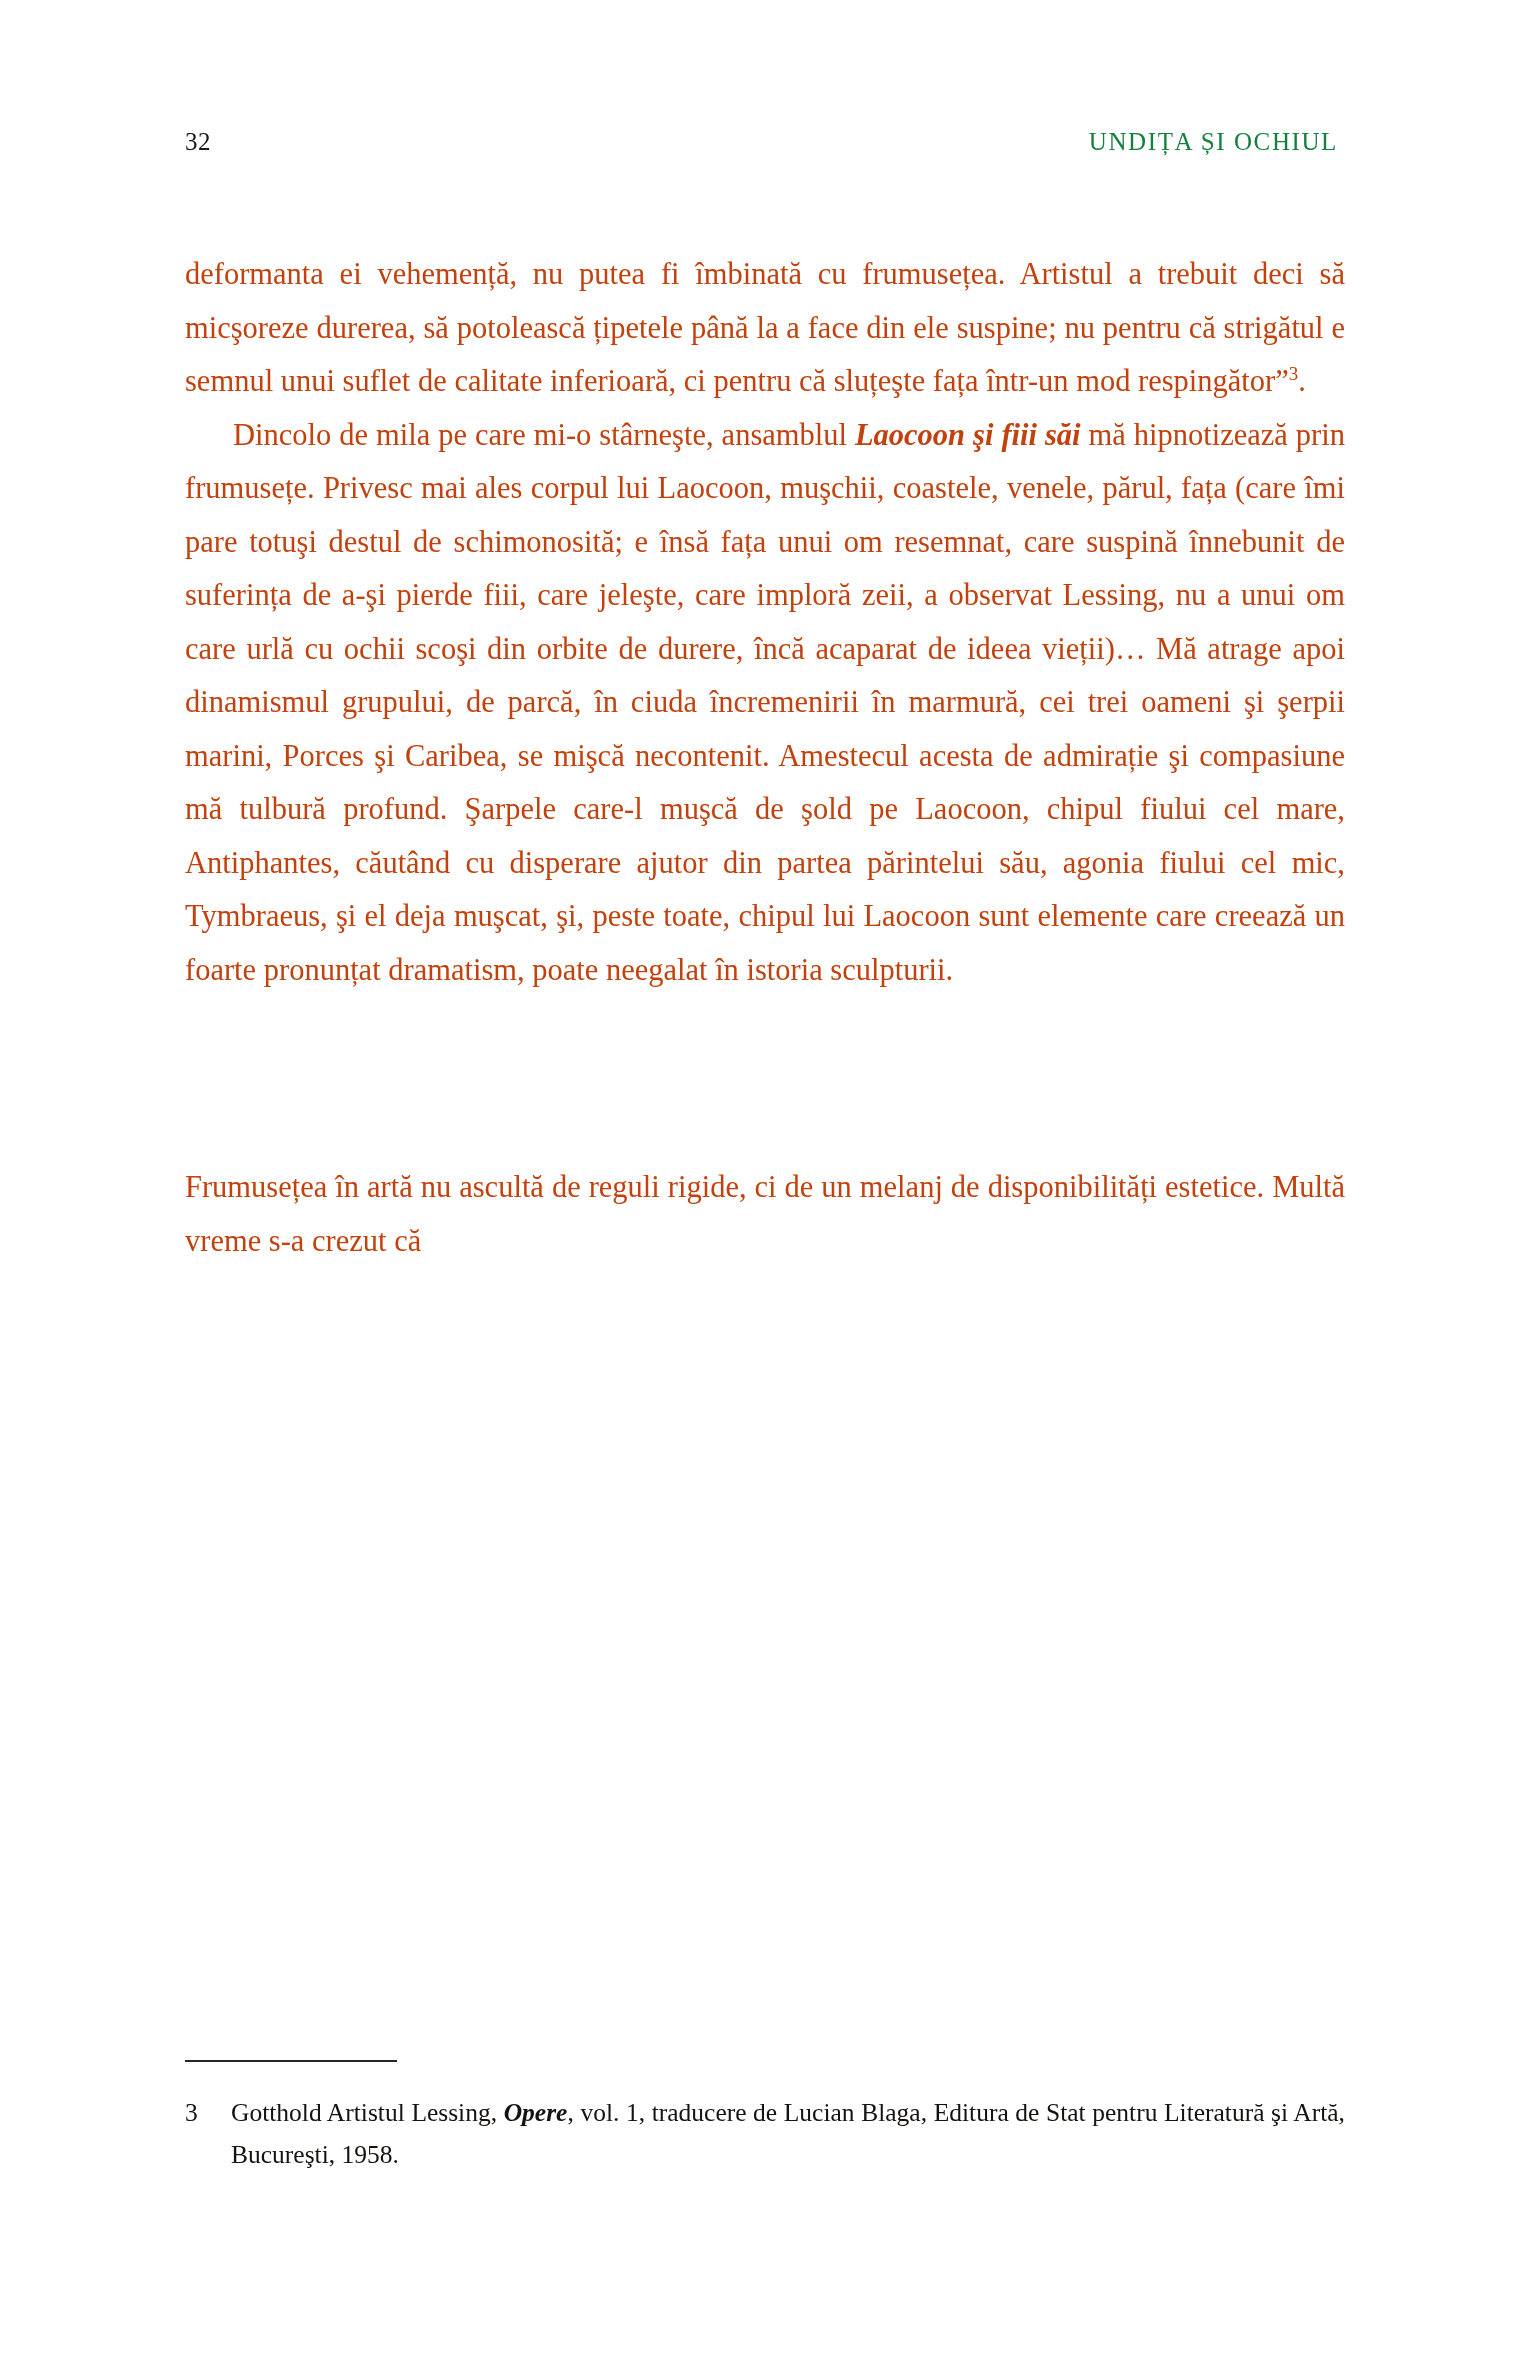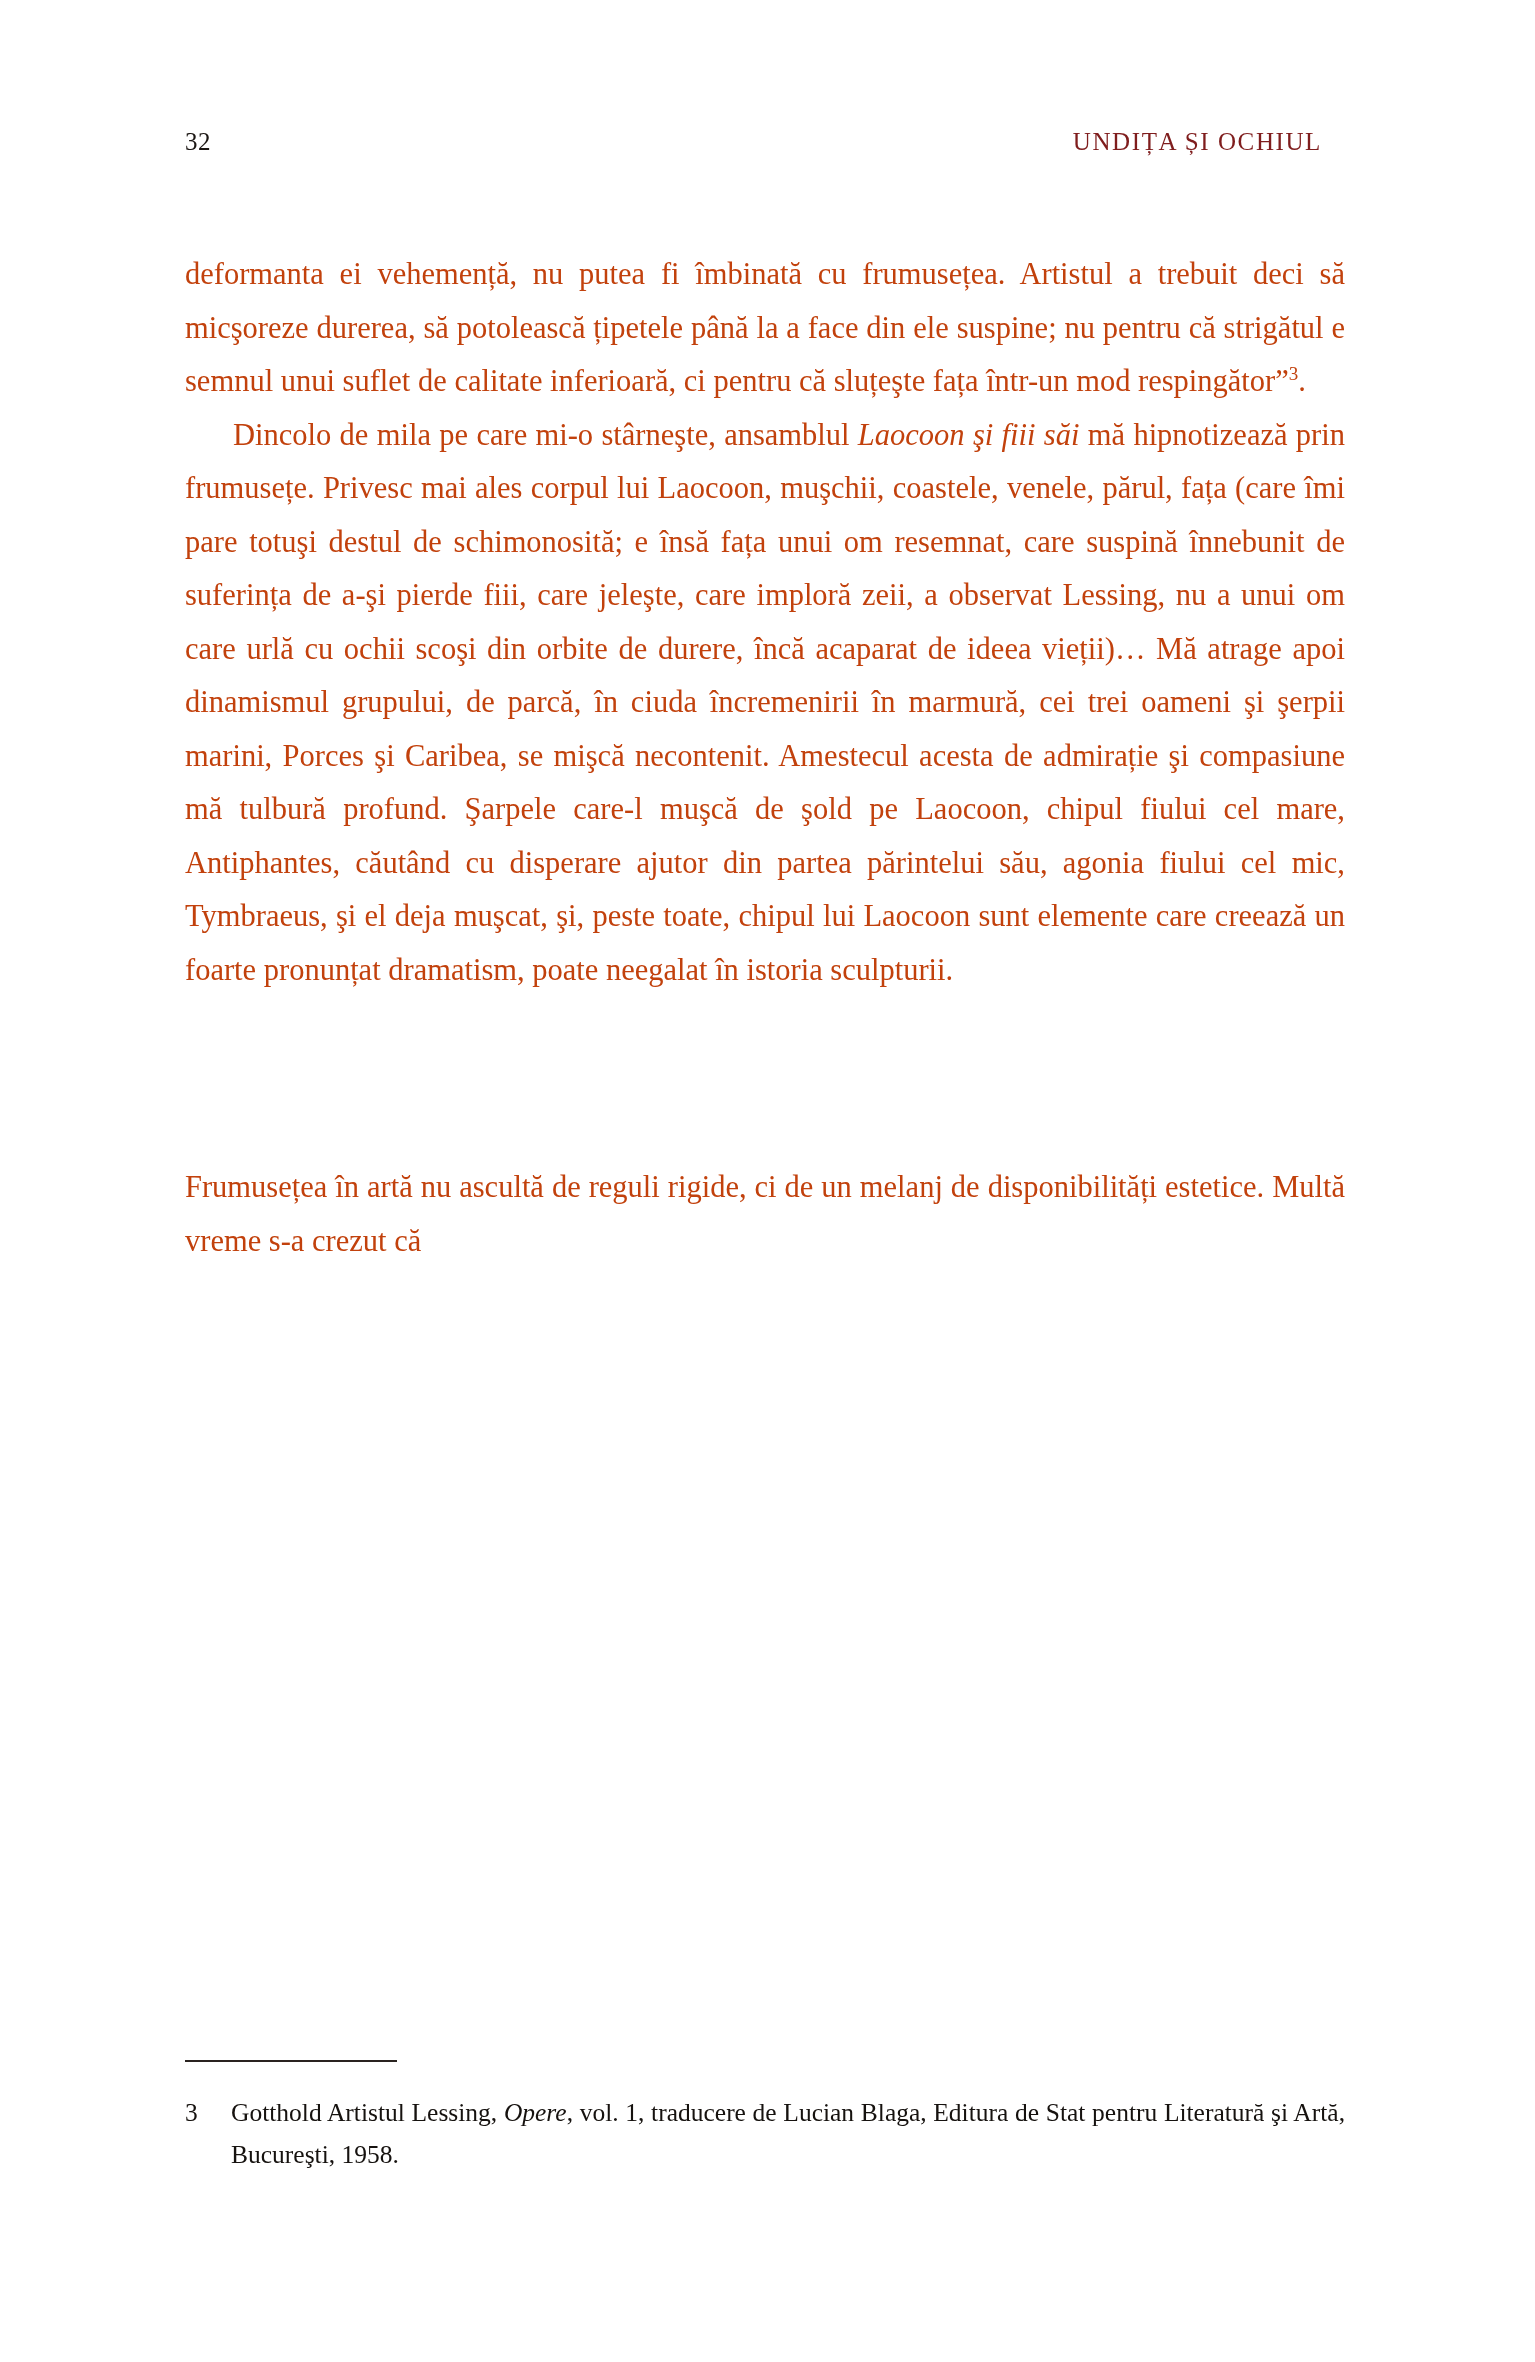"UNDIȚA ȘI OCHIUL" .head-title { color: #7f1d1d -> #15803d; margin-right: 28px -> 12px }
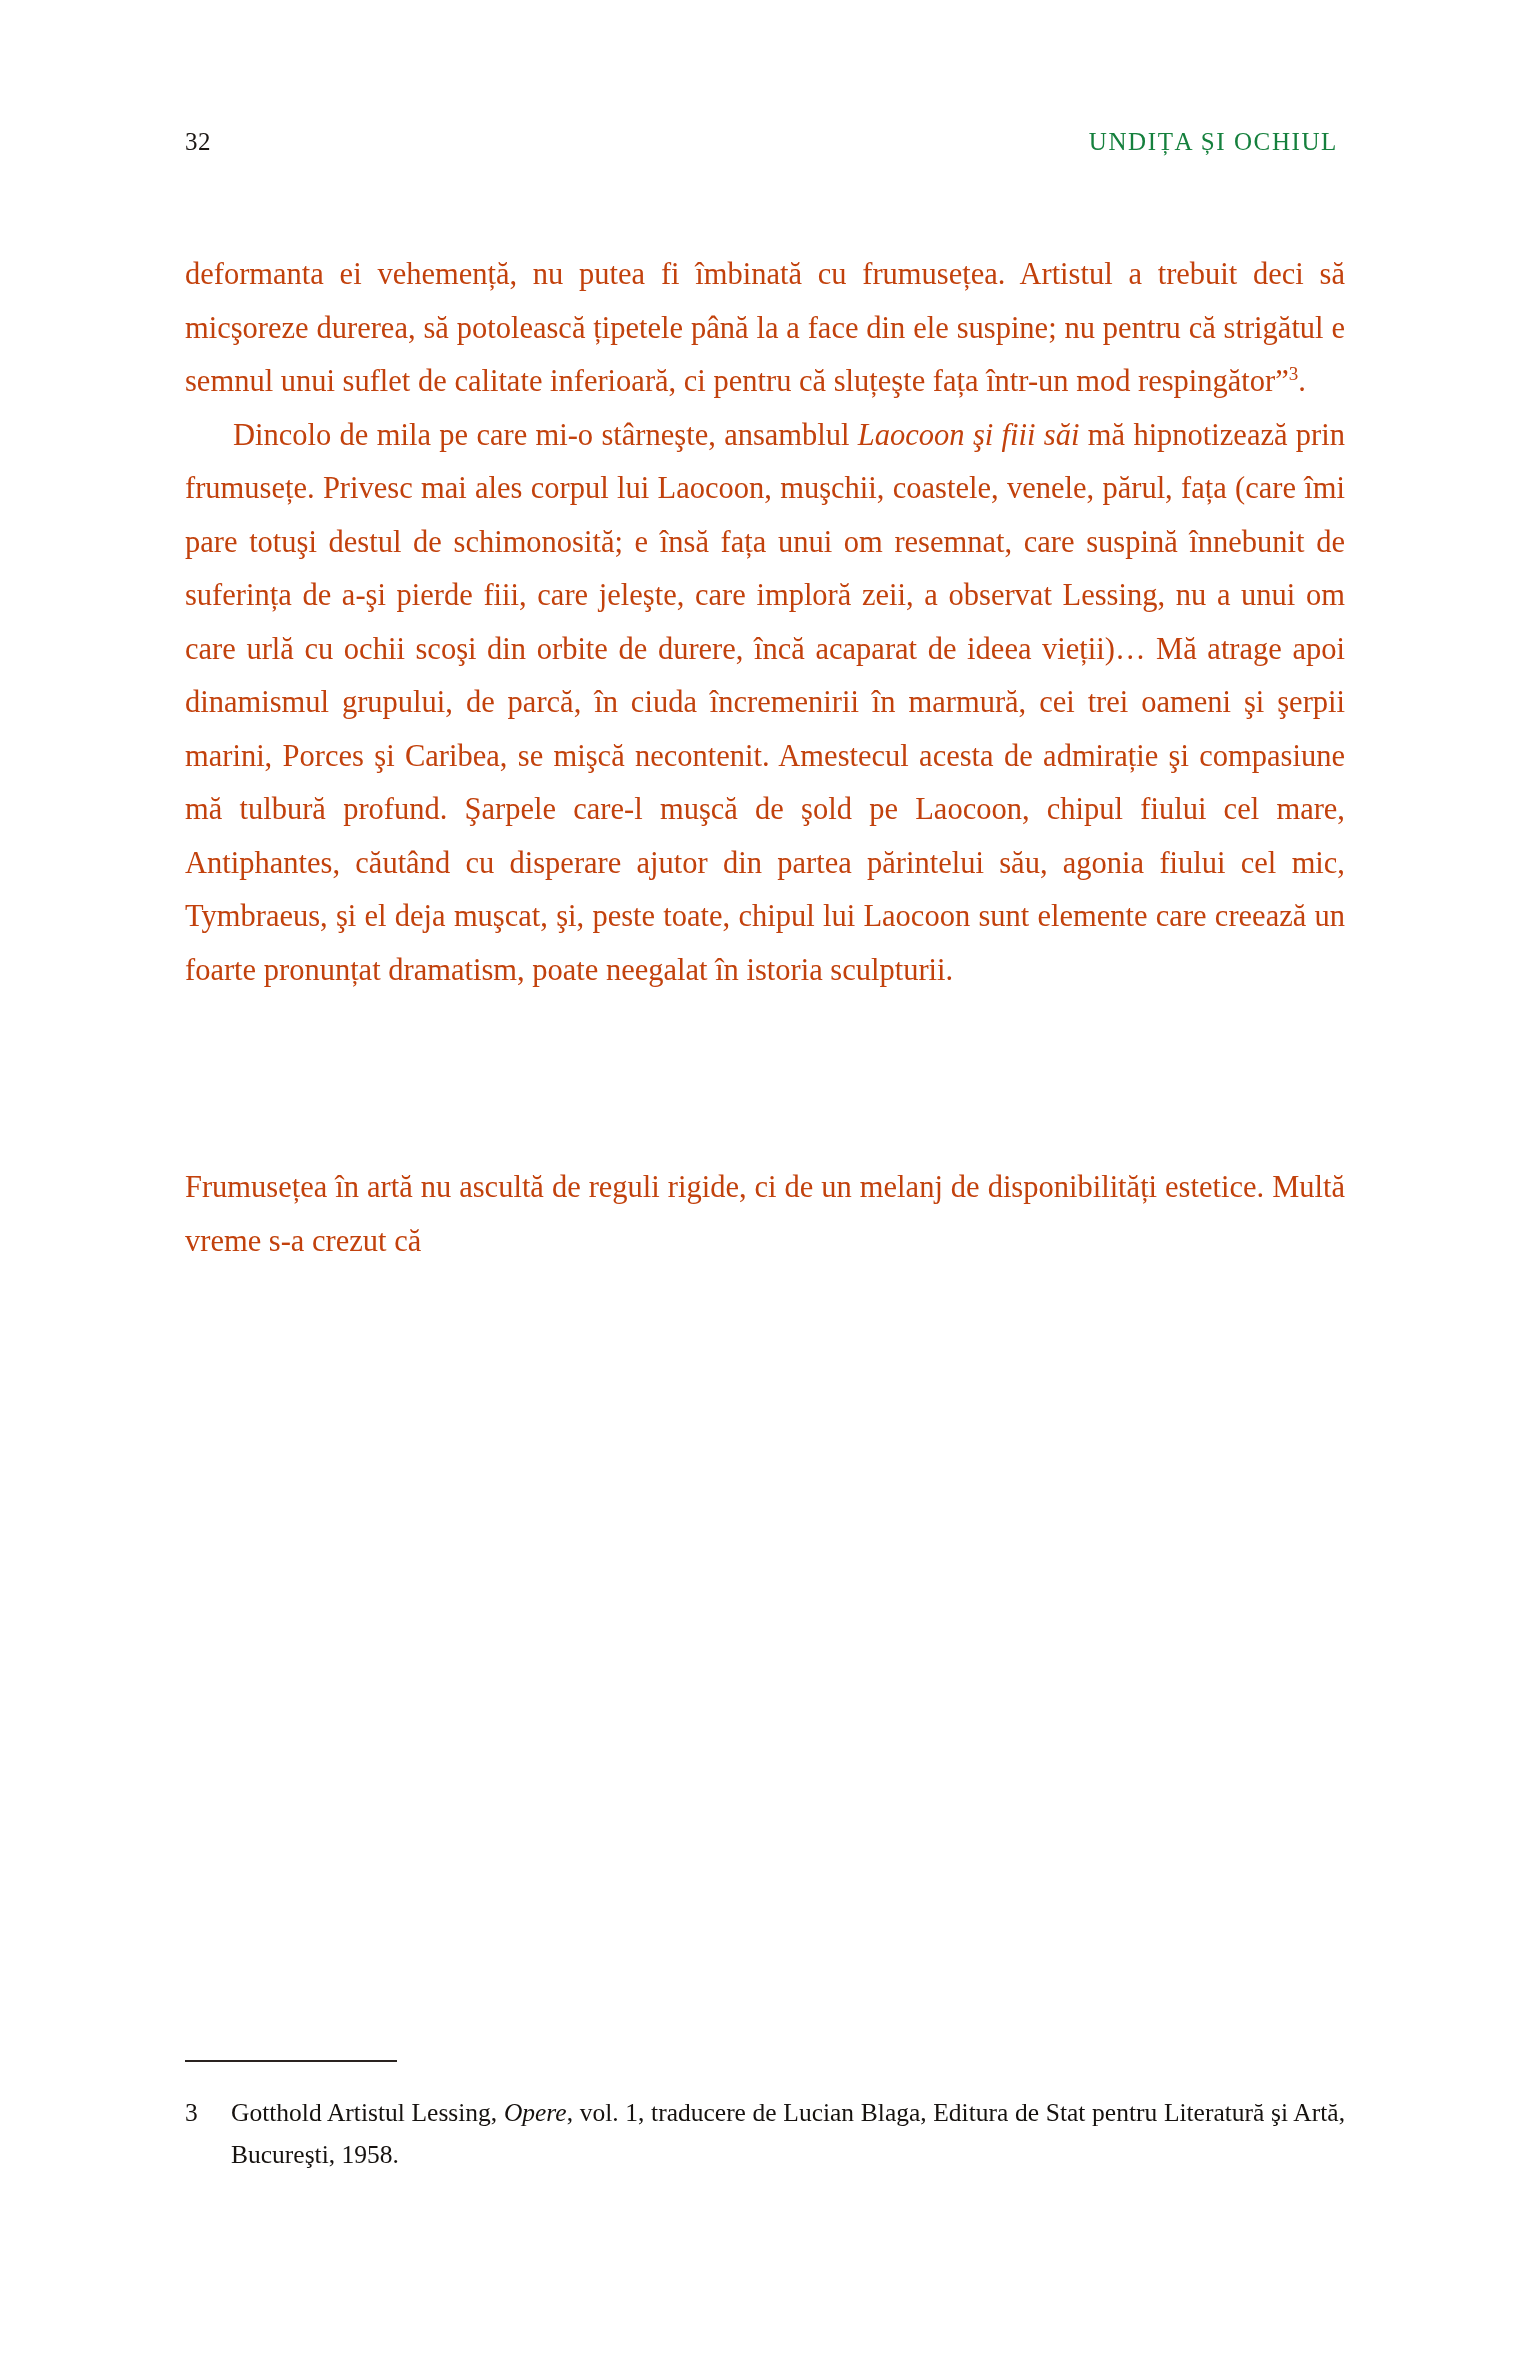"Laocoon şi fiii săi" .ital { font-weight: none -> bold }
